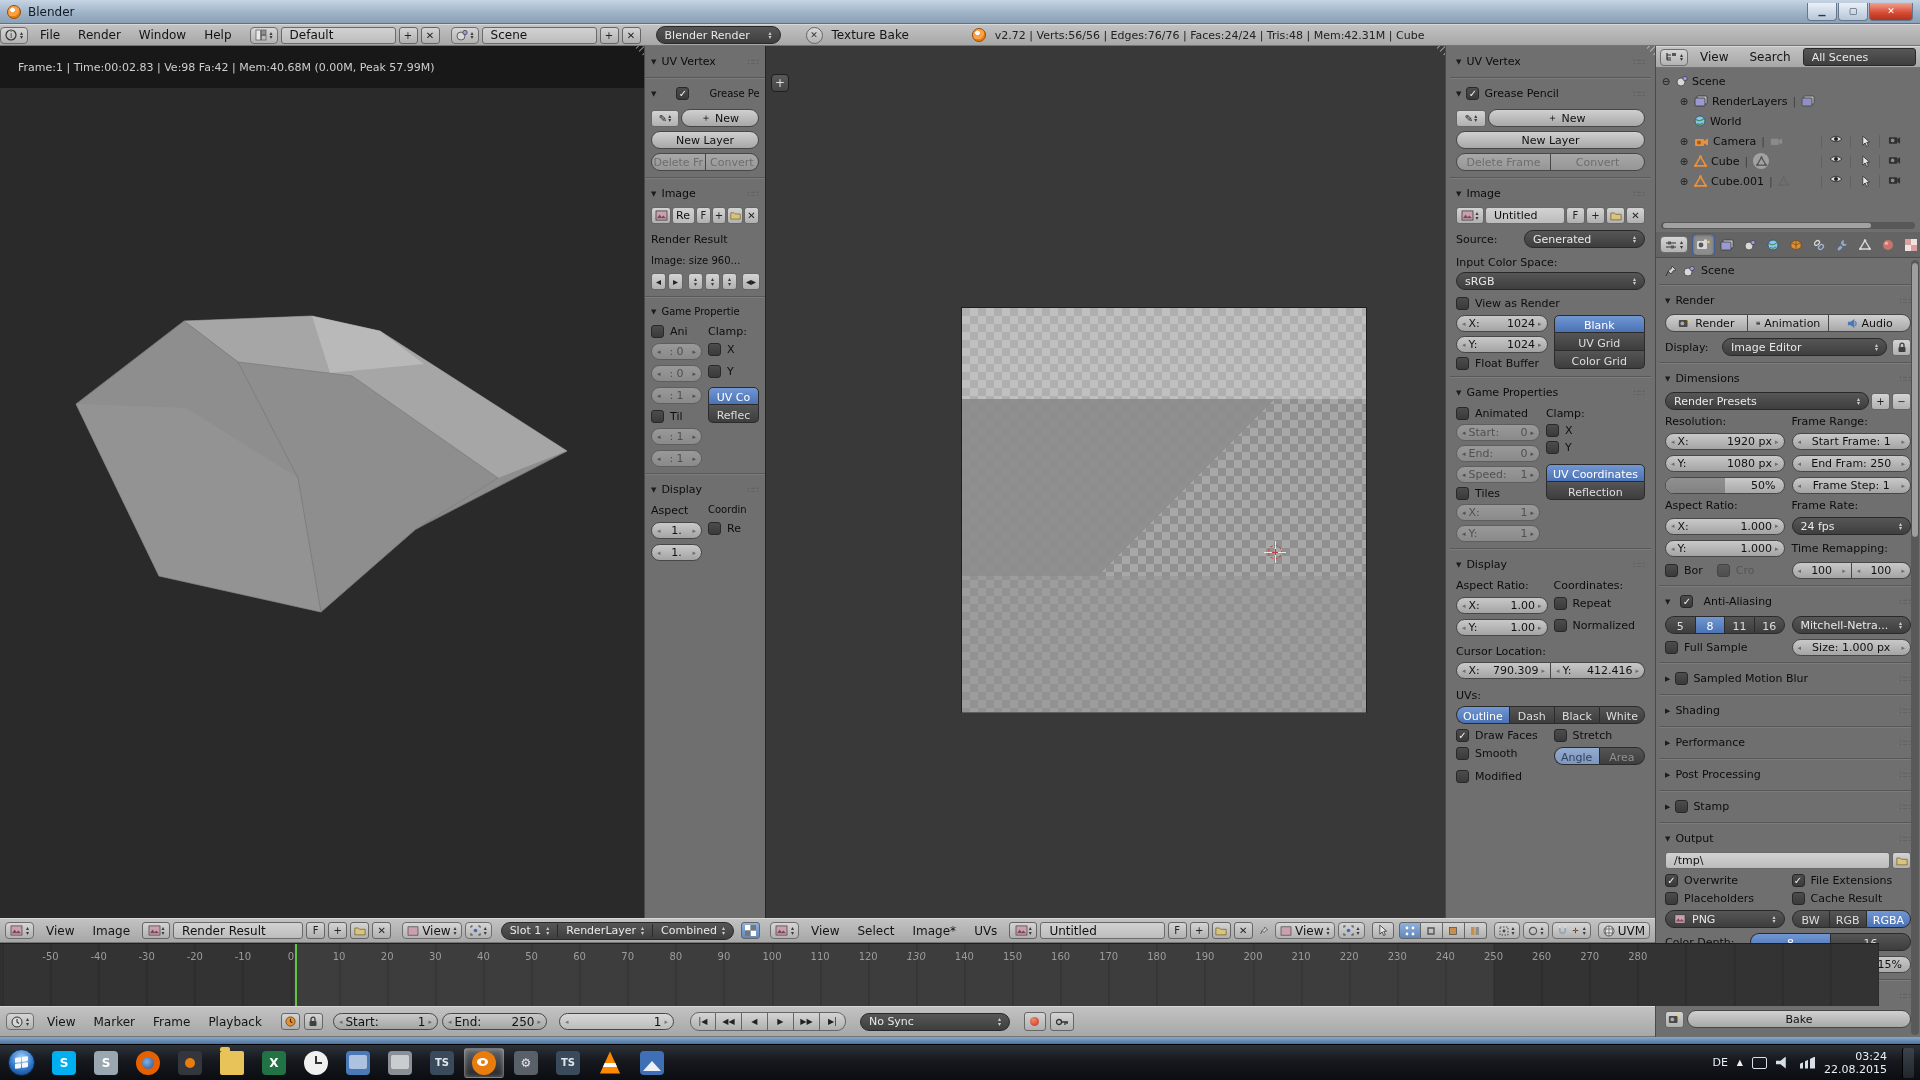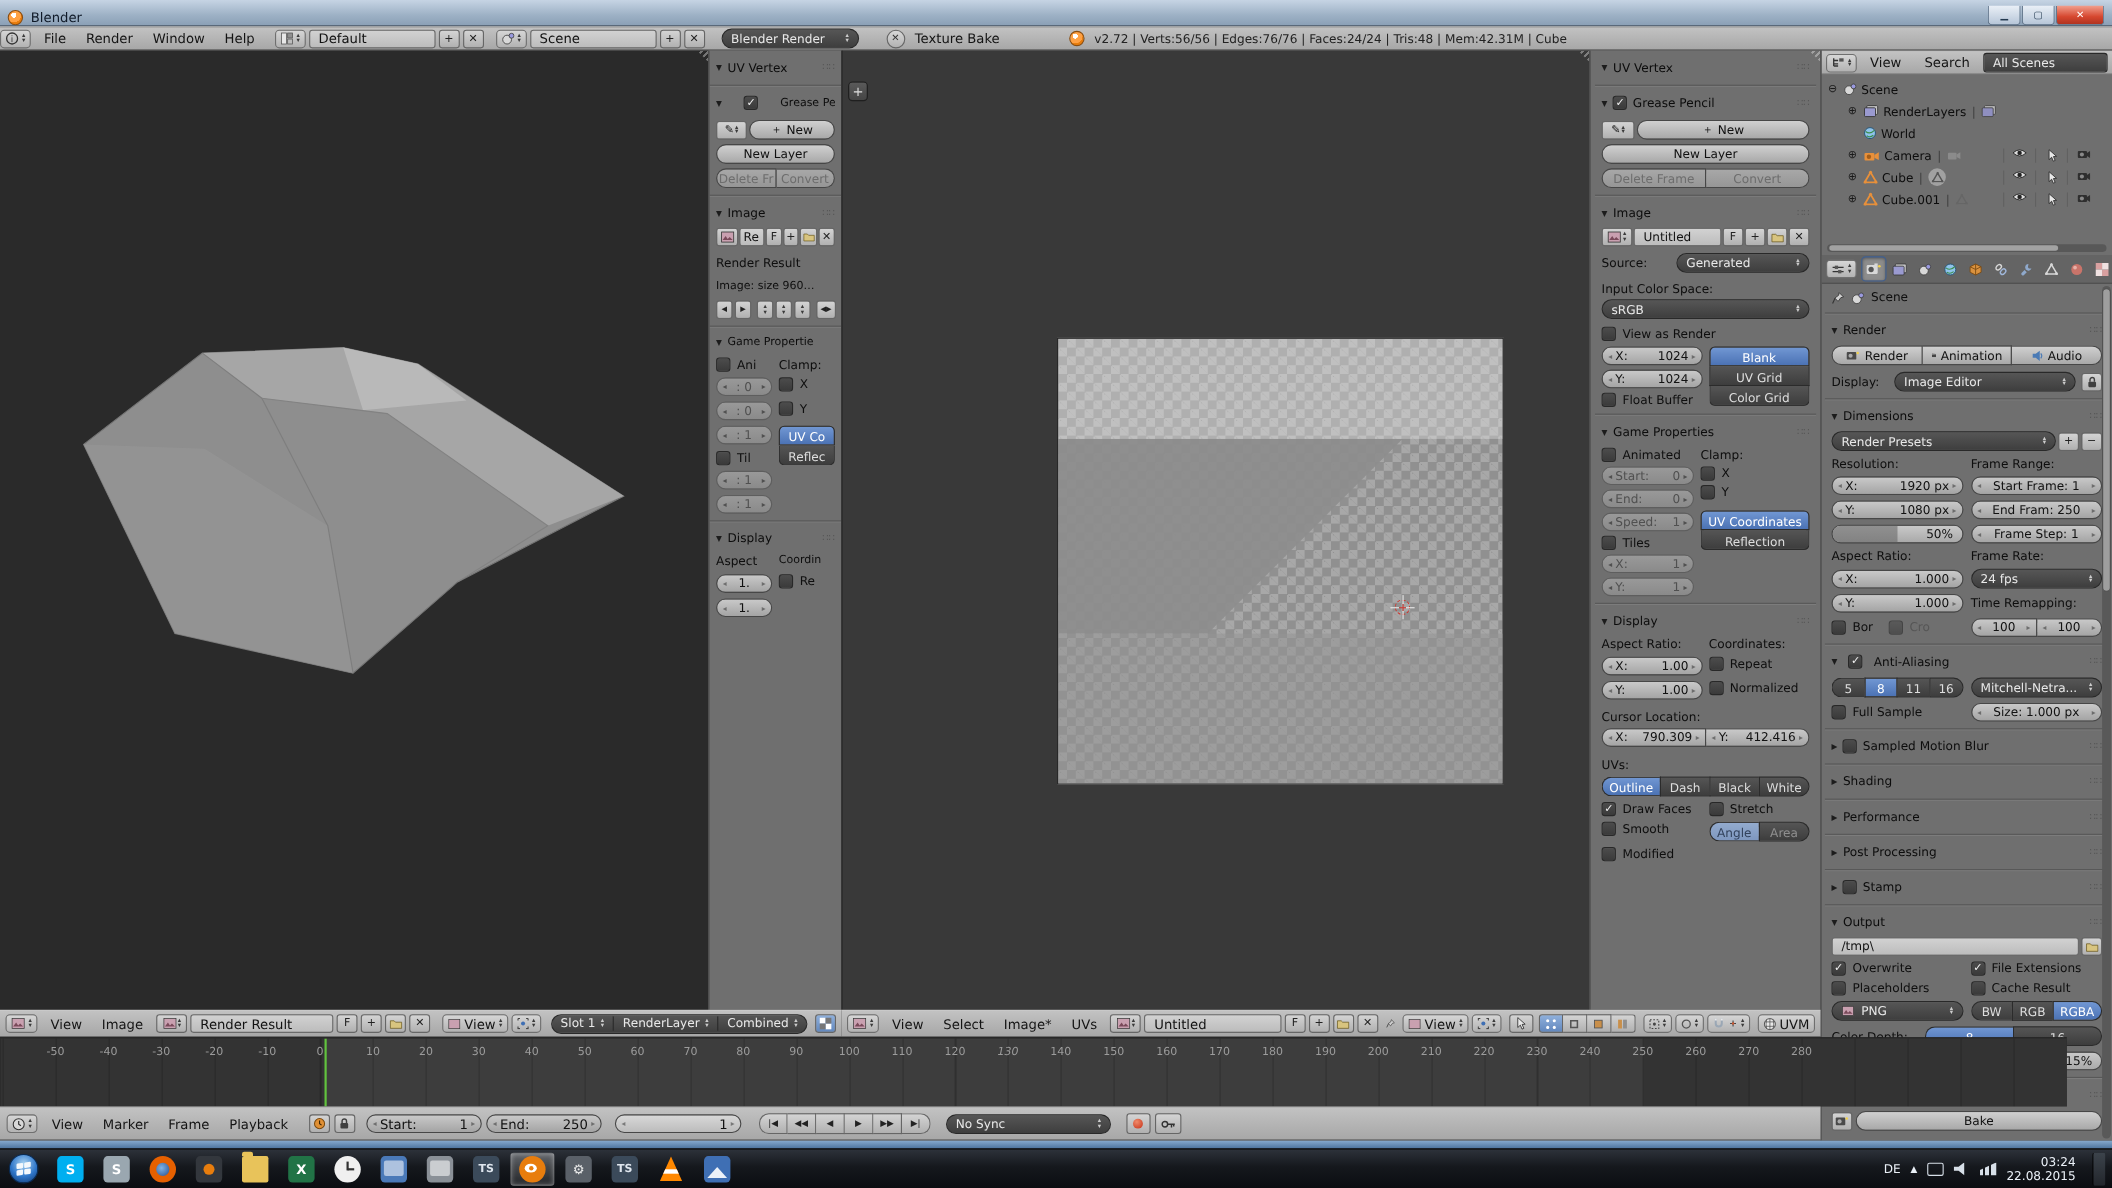"Blender" #titlebar { align-items: flex-end -> center }
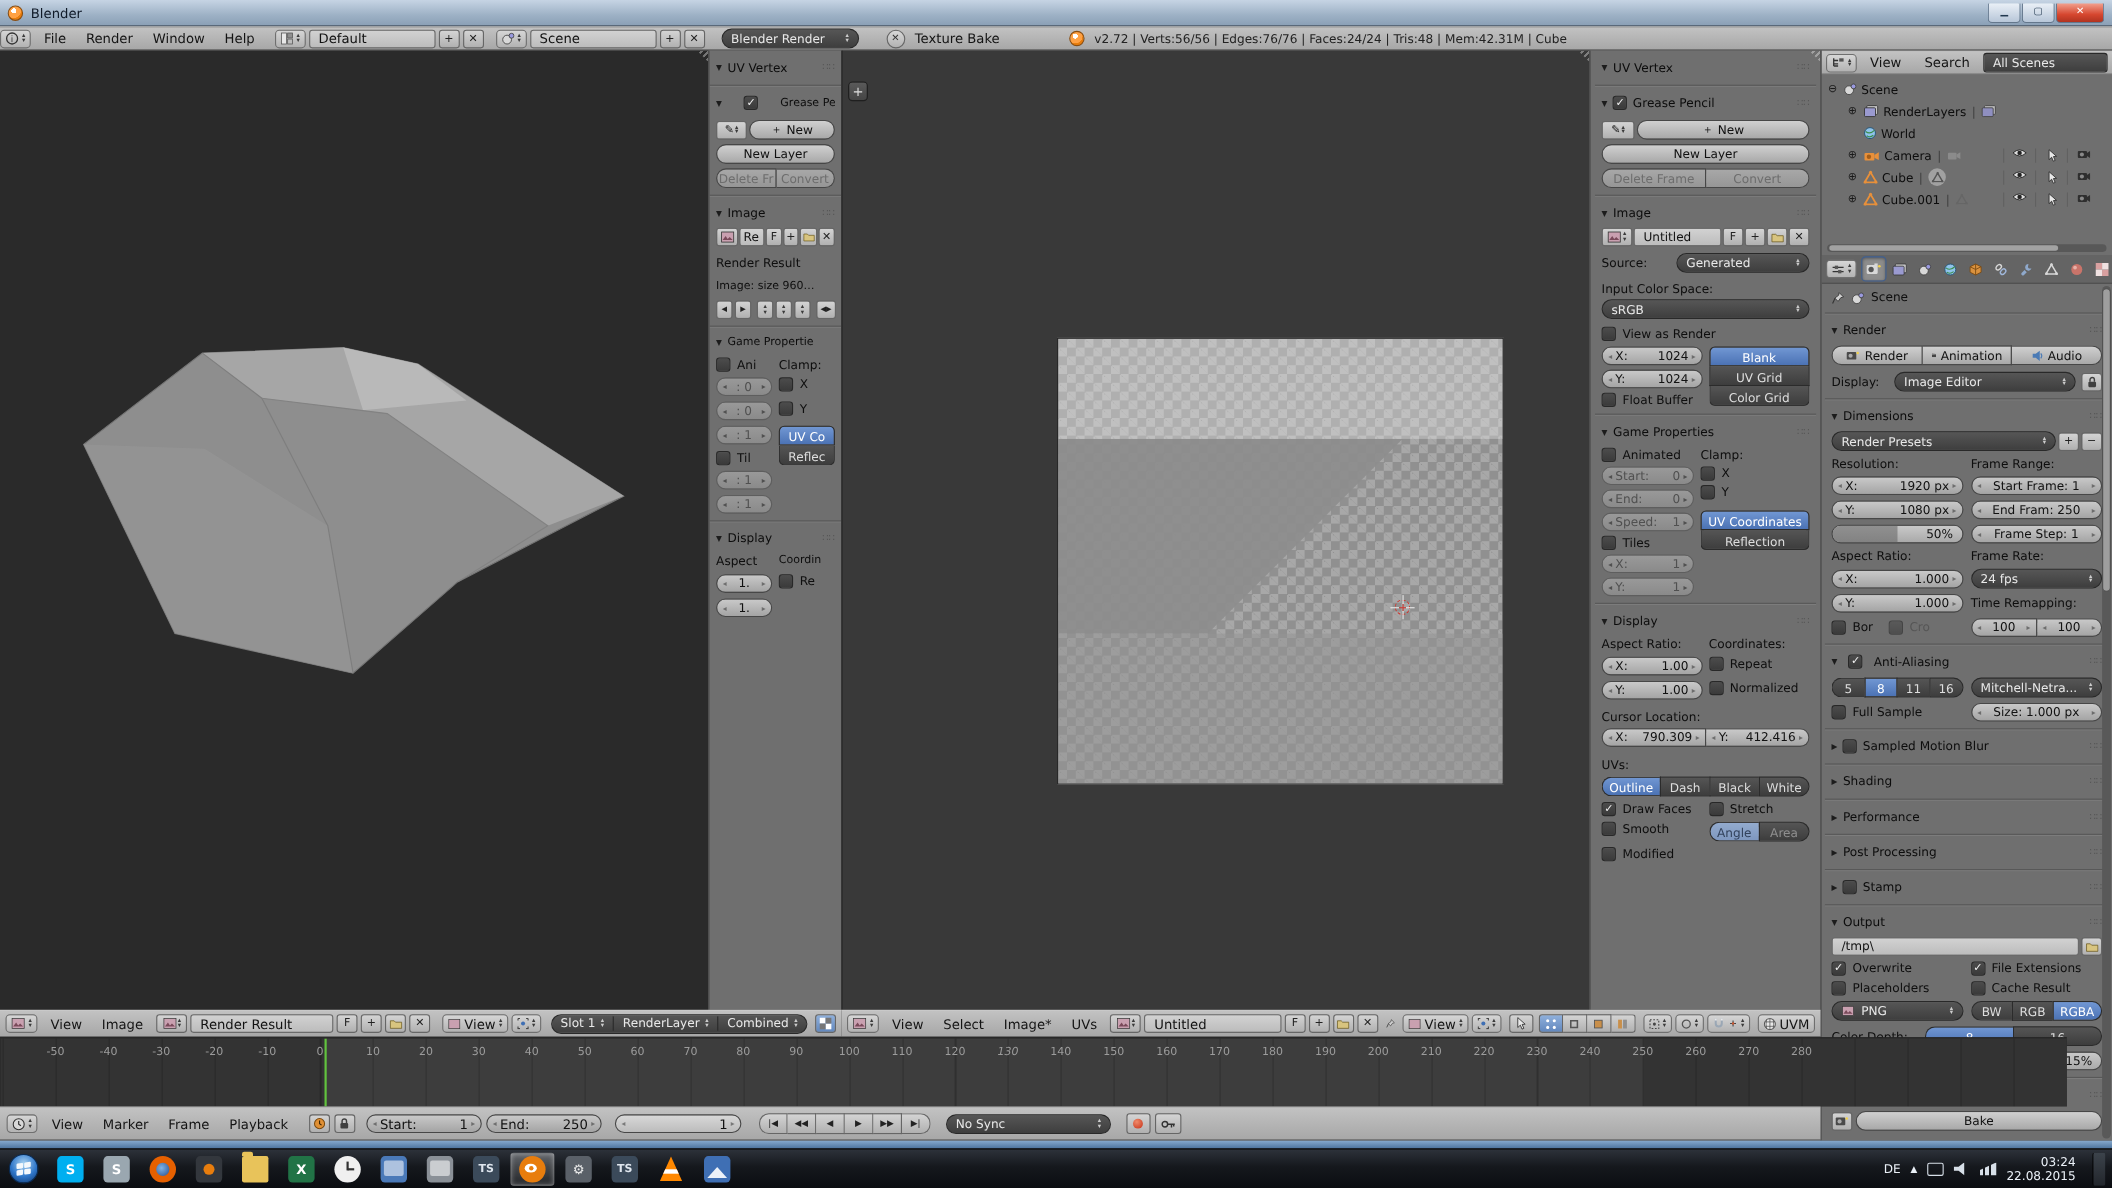"Frame:1 | Time:00:02.83 | Ve:98" div.topband { html: none -> <div> <span>Frame:1 | Time:00:02.83 | Ve:98 Fa:42 | Mem:40.68M (0.00M, Peak 57.99M)</span> </div> }
